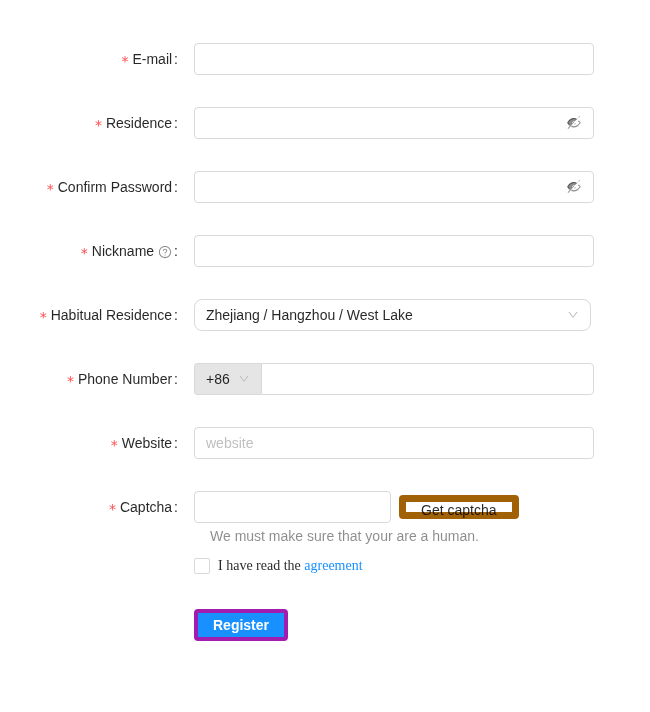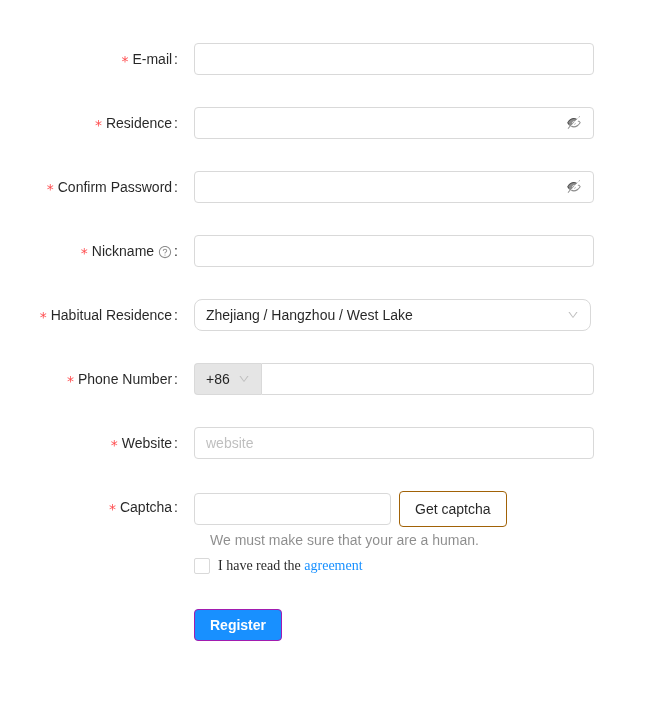"Get captcha" .btn-default { border: 1px solid #a16207 -> 7px solid #a16207; height: 36px -> 24px }
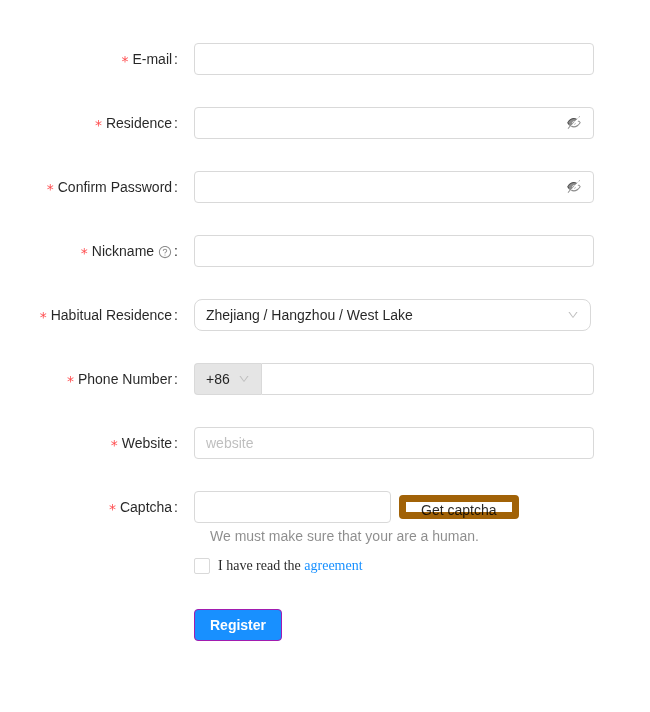"Register" .btn-primary { border: 1px solid #a21caf -> 4px solid #a21caf }
